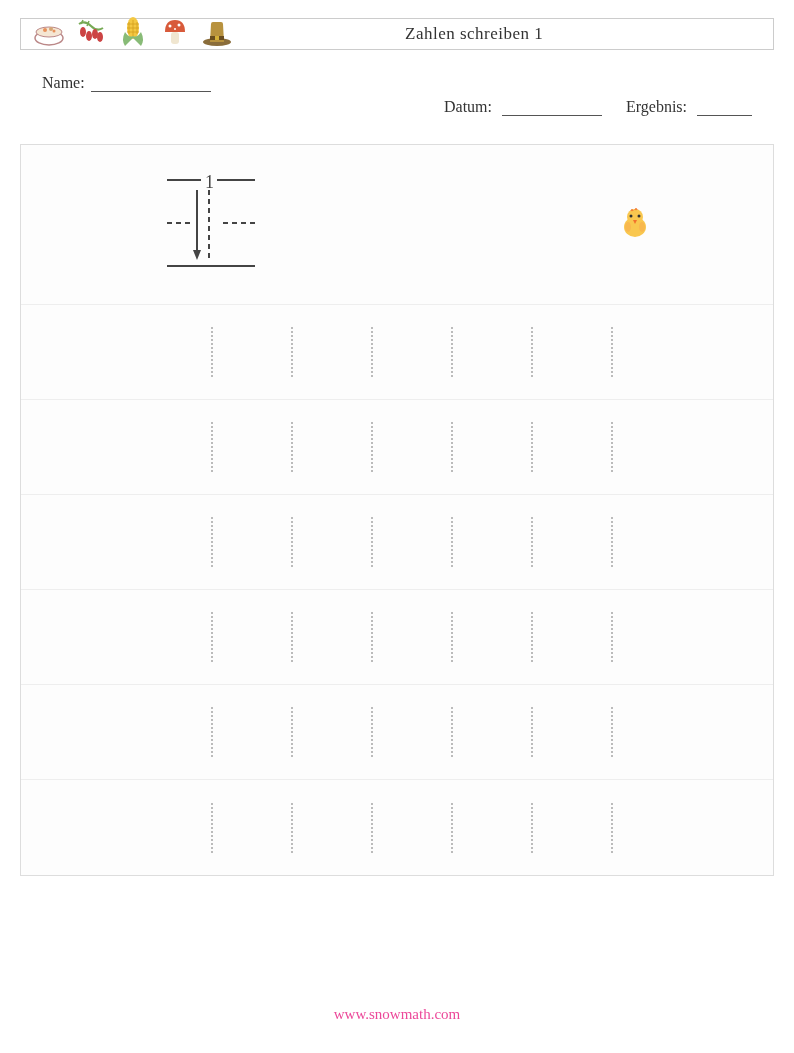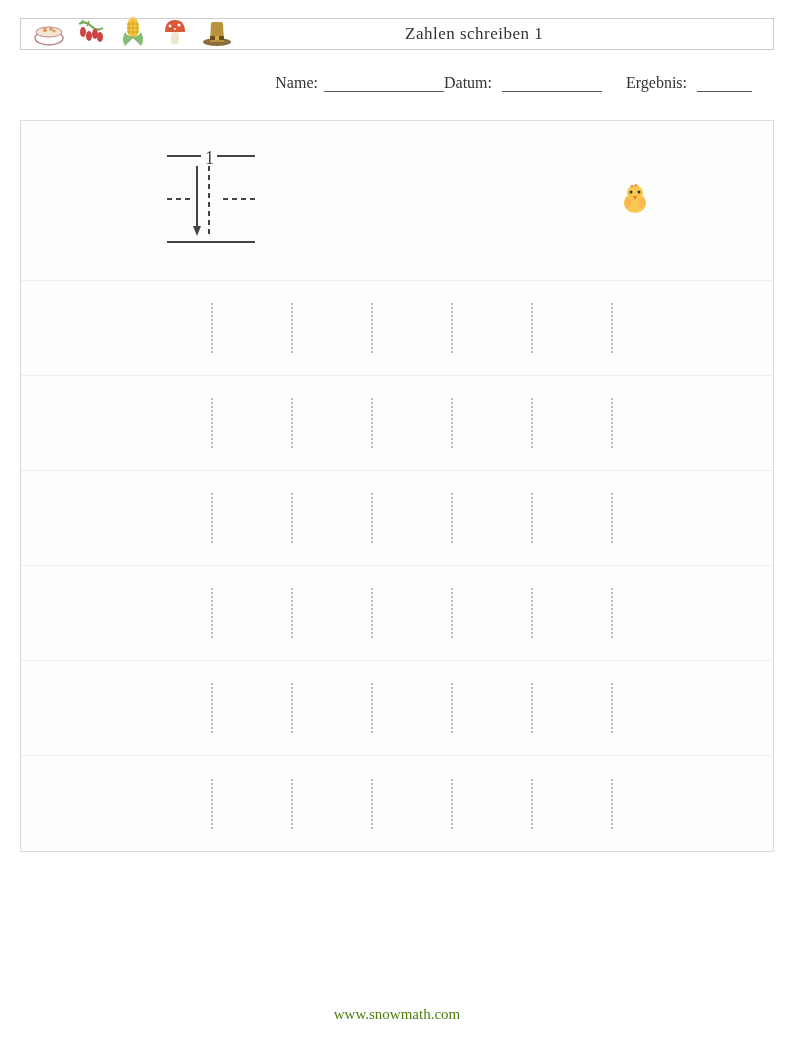"Name:" .info-row { justify-content: flex-end -> space-between }
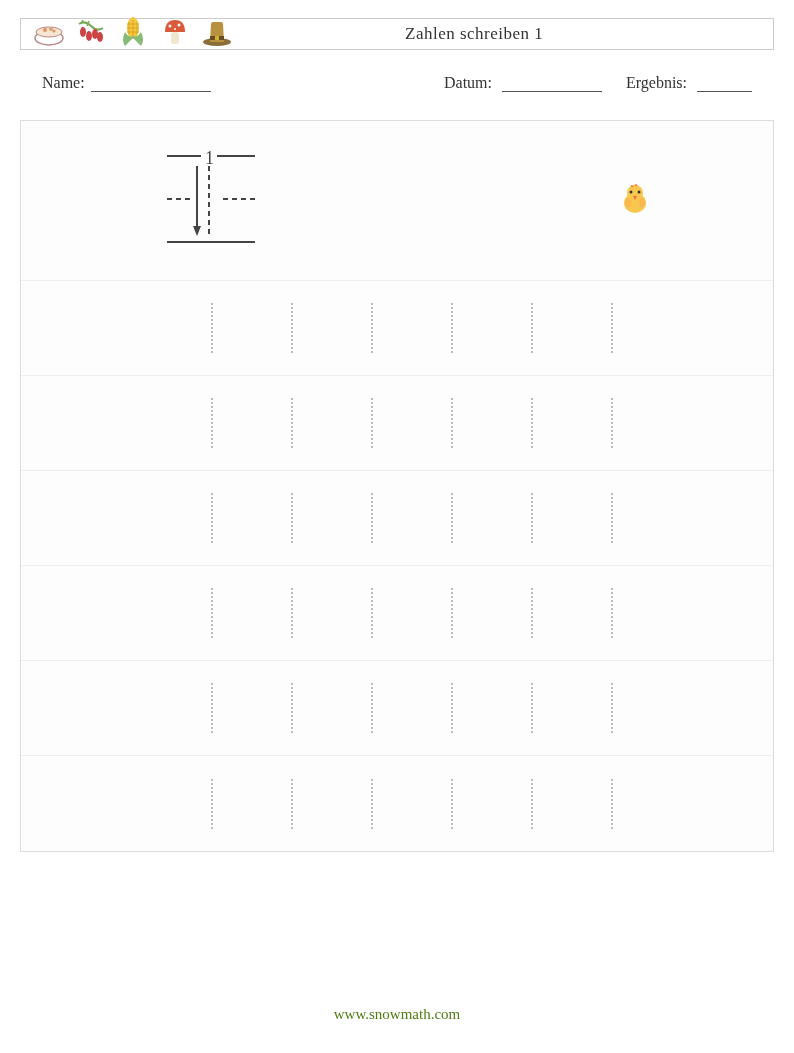"Datum:" .info-right { margin-top: none -> 24px }
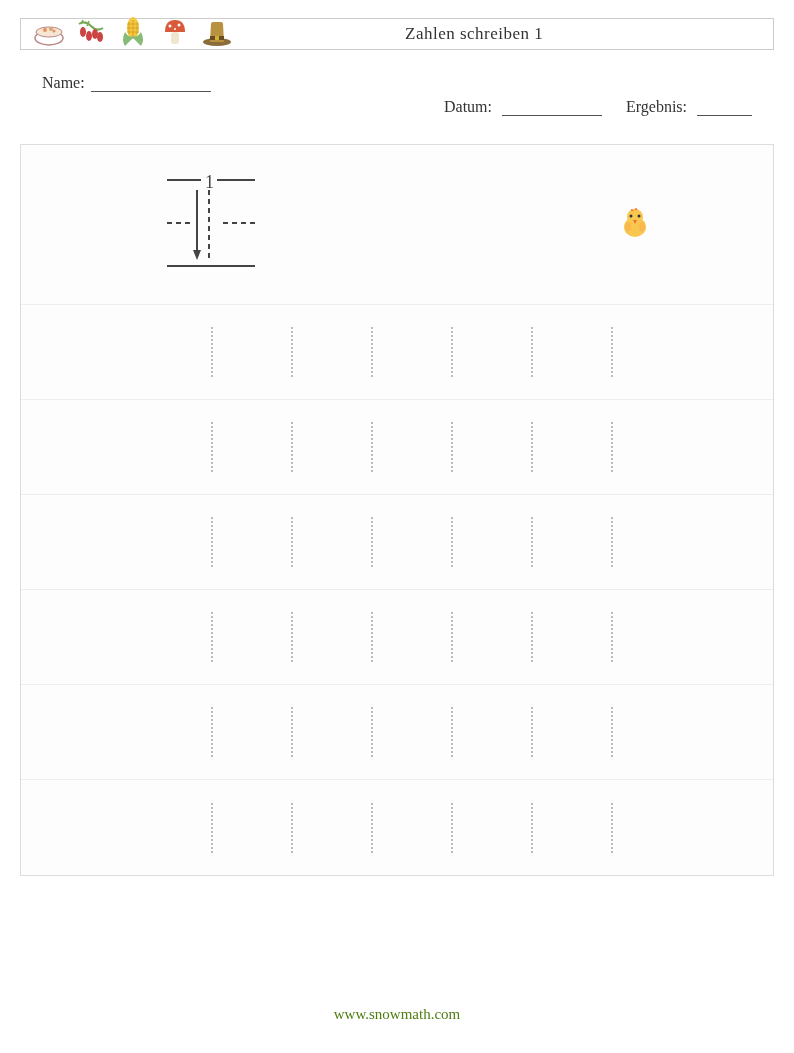"www.snowmath.com" .footer { color: #4d7c0f -> #ec4899 }
